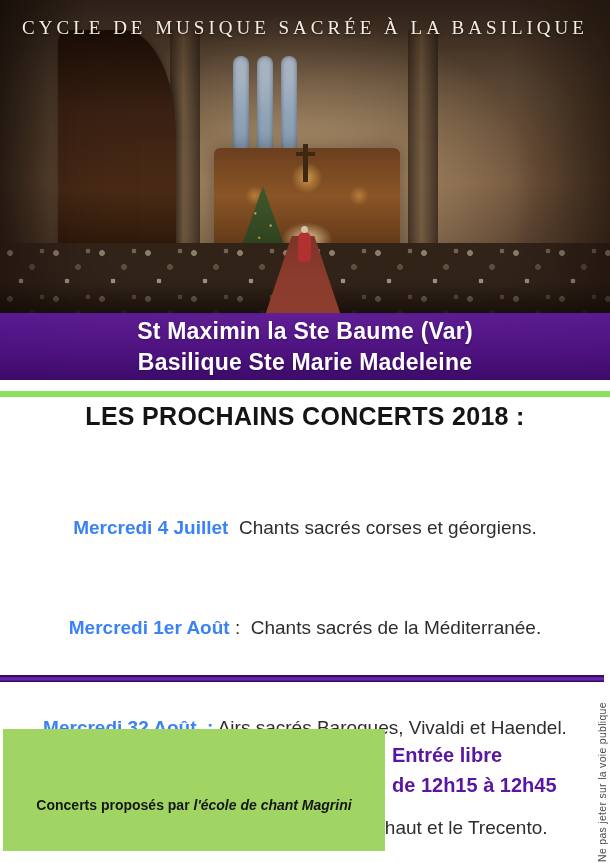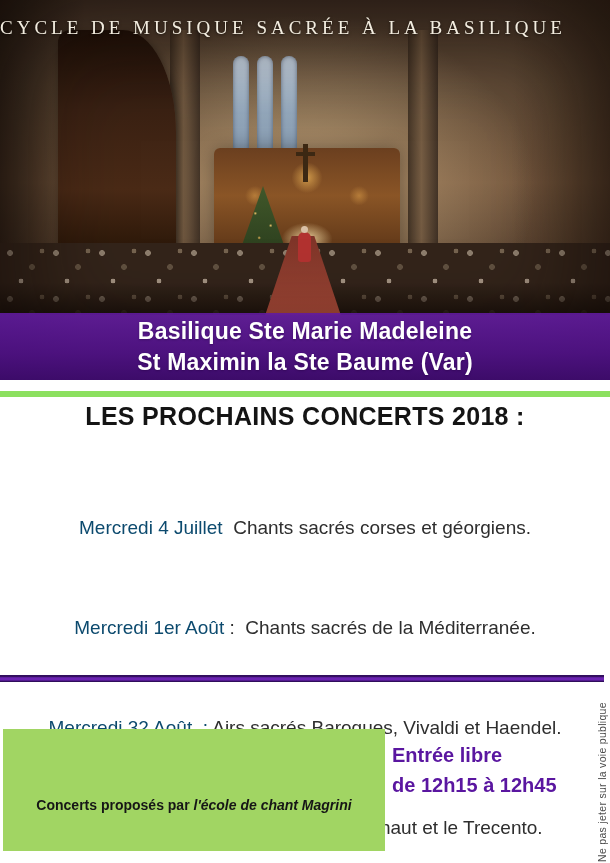"CYCLE DE MUSIQUE SACRÉE À" .title-overlay { text-align: left -> center }
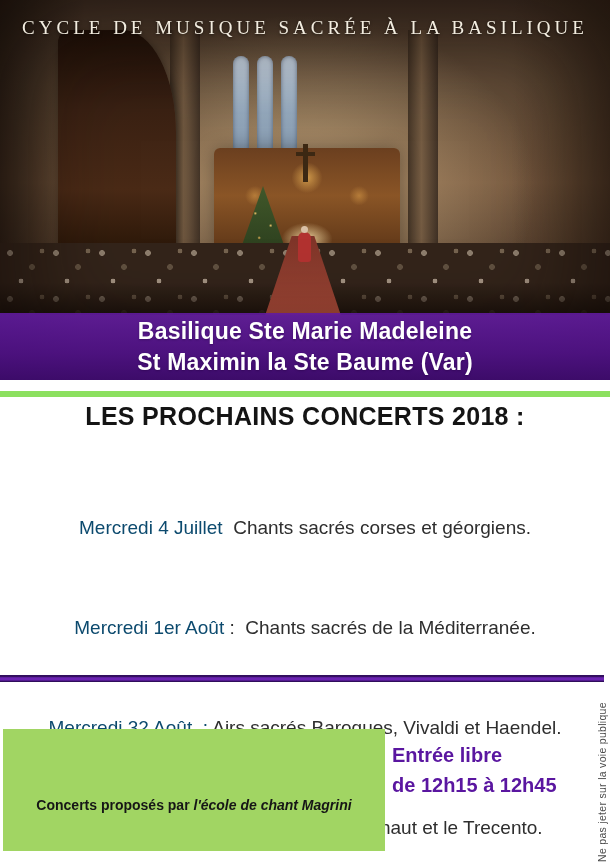"Basilique Ste Marie Madeleine" div { order: before "St Maximin la Ste Baume" -> after "St Maximin la Ste Baume" }
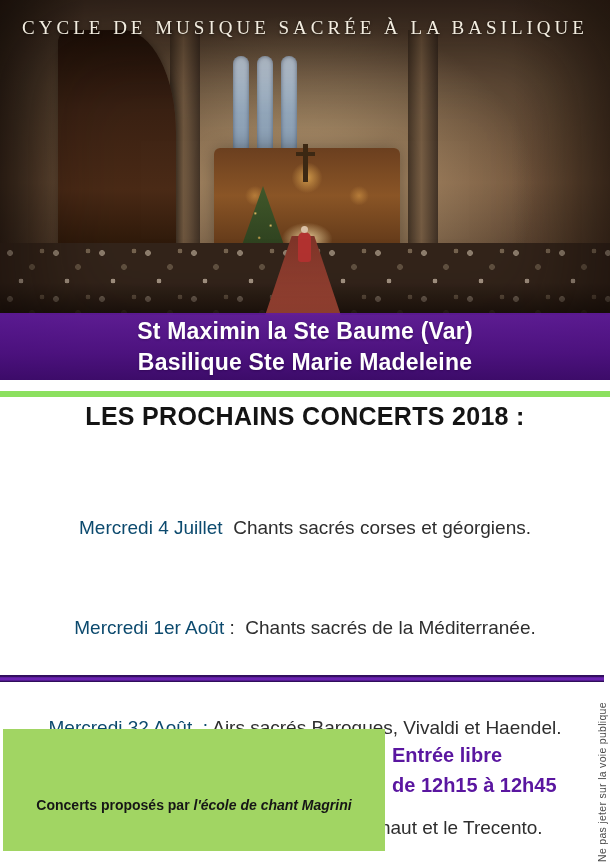"Mercredi 4 Juillet" .concert-list .b { color: #0c4a6e -> #3b82f6; font-weight: 400 -> 700 }
